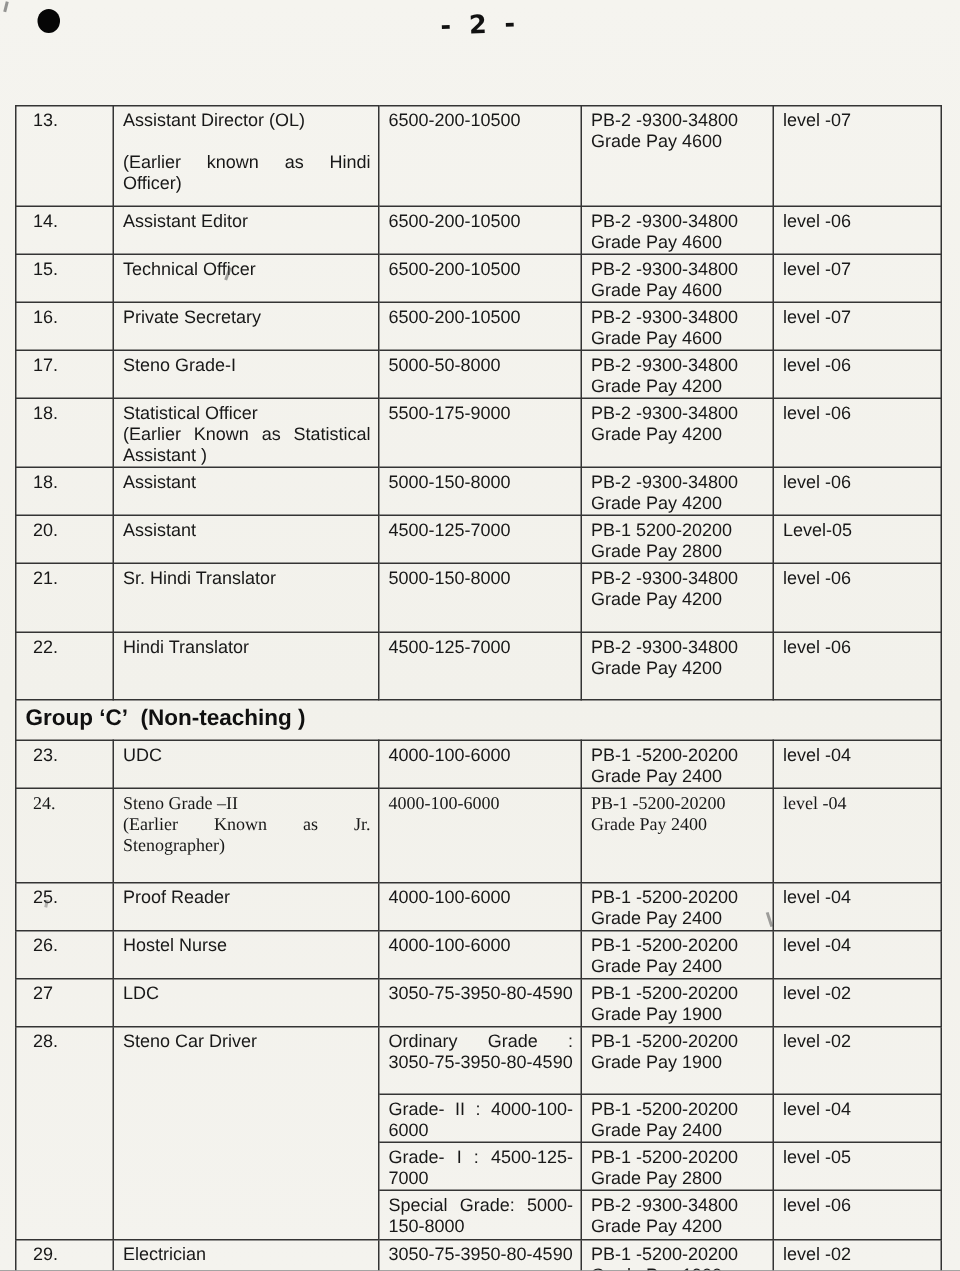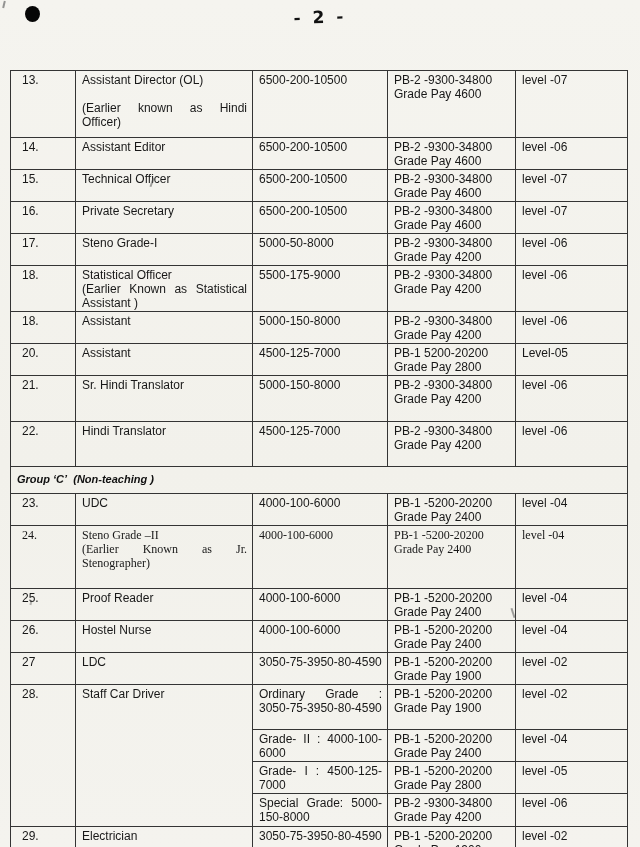"Group ‘C’ (Non-teaching )" td.group-cell { font-size: 11px -> 15px; font-style: italic -> none }
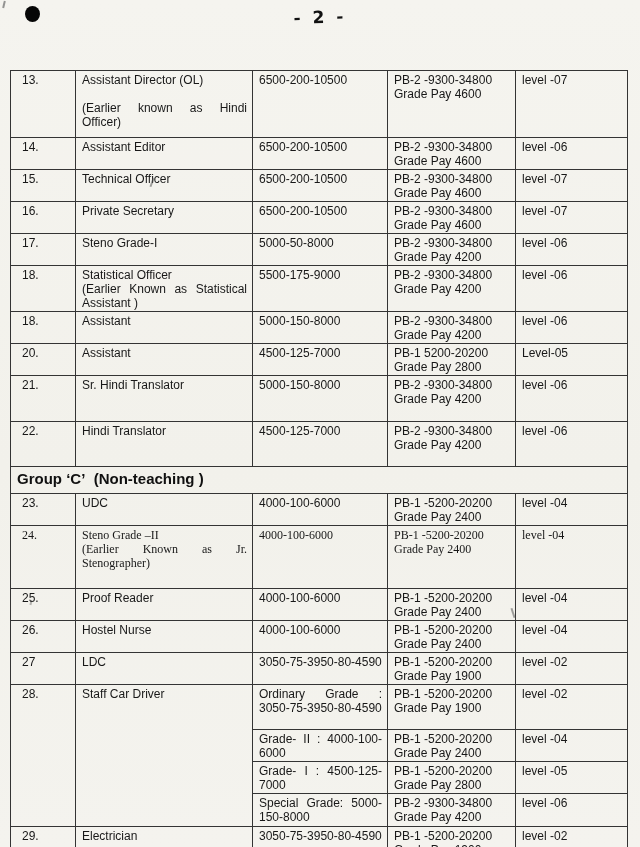"Staff Car Driver" td.post { text: Staff -> Steno }
